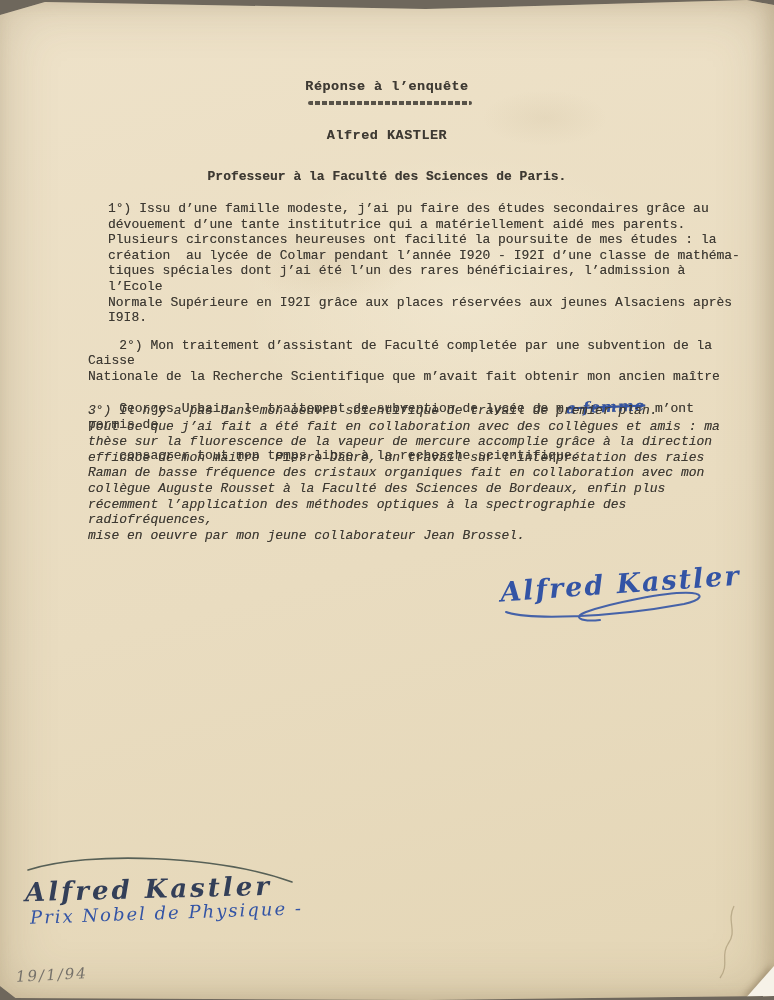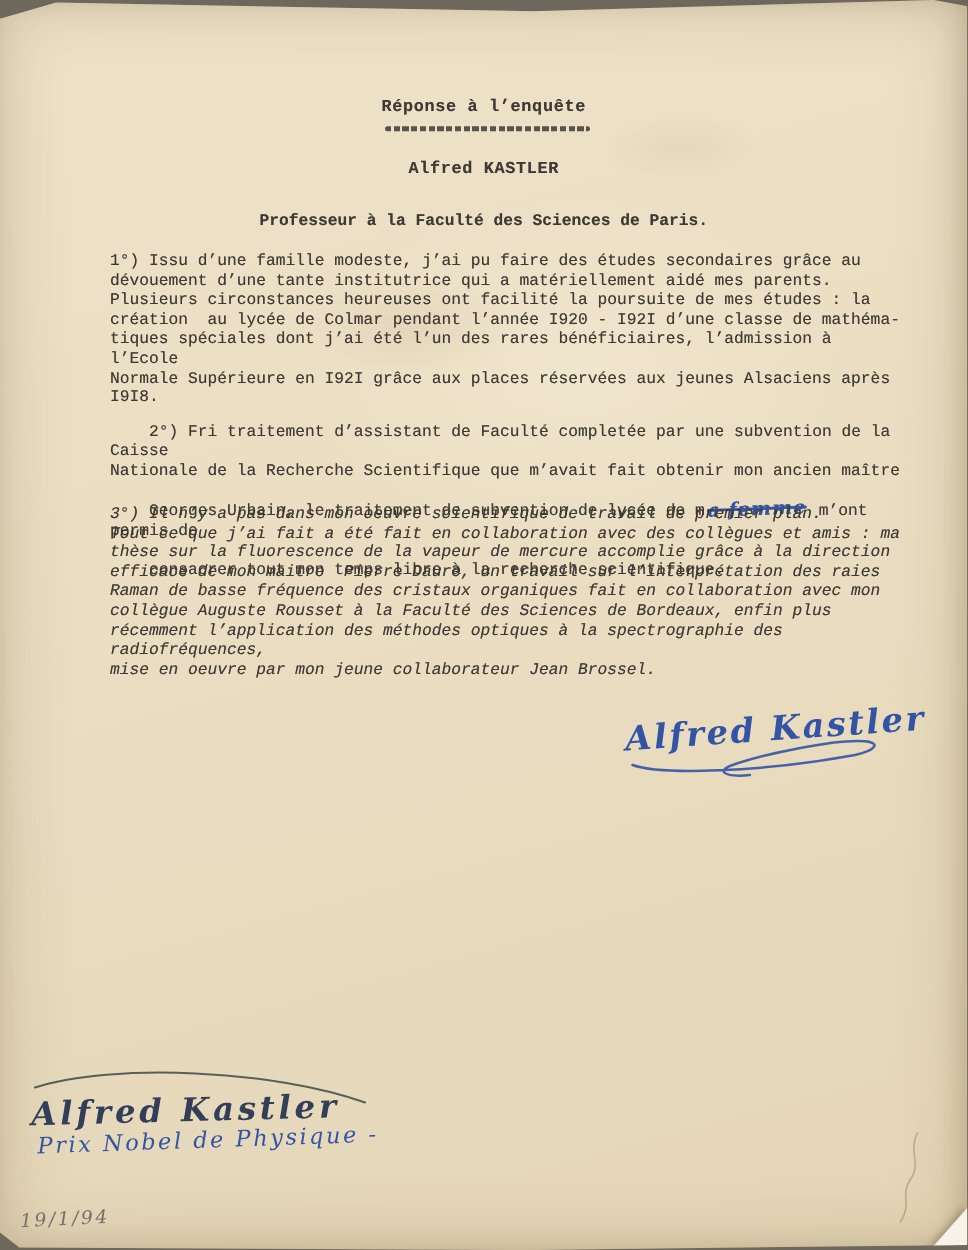"1°) Issu d’une famille modeste," .p1 { margin-left: none -> 20px }
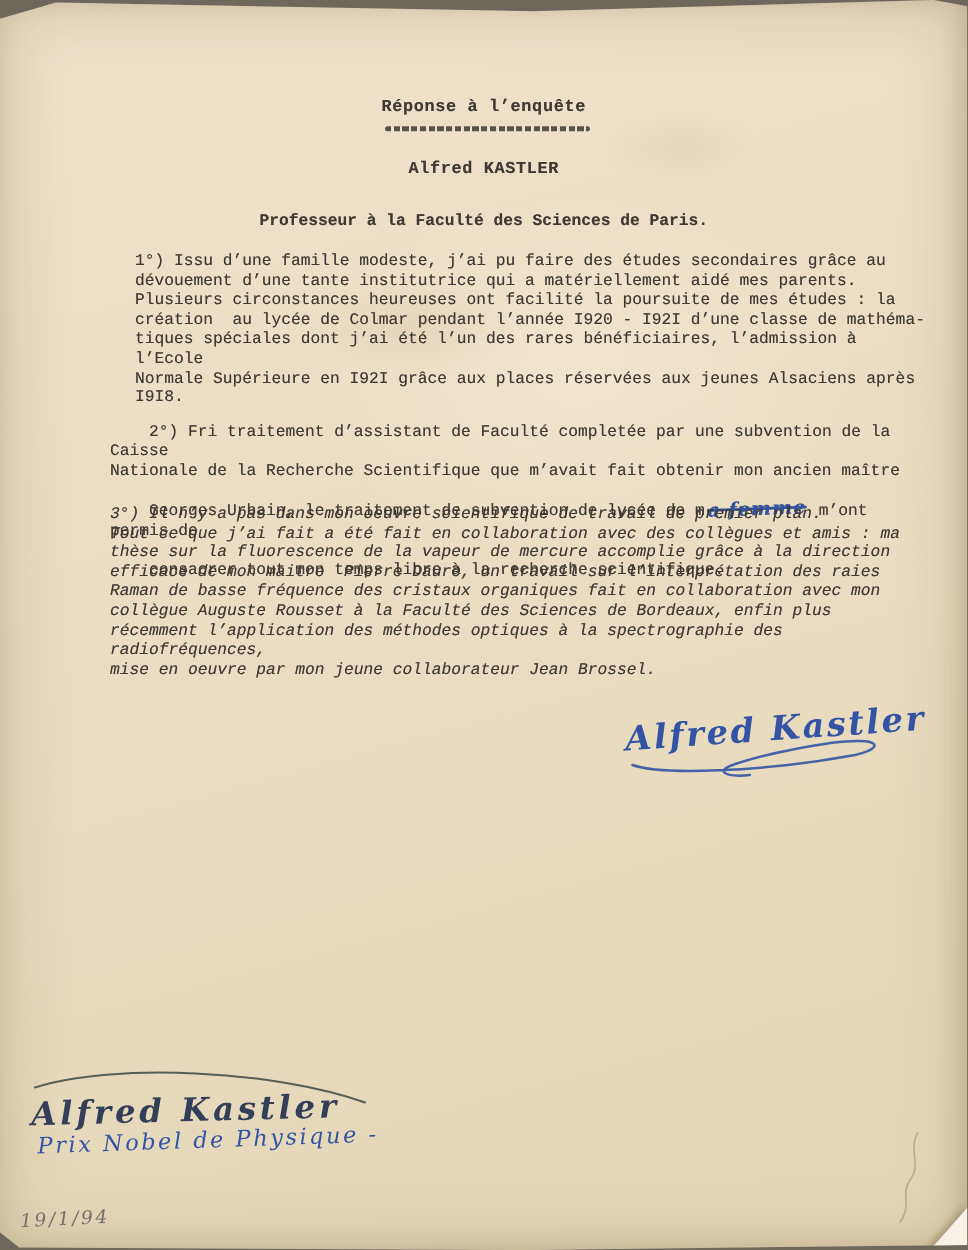"2°) Fri traitement d’assistant de" span { text: Fri -> Mon }
